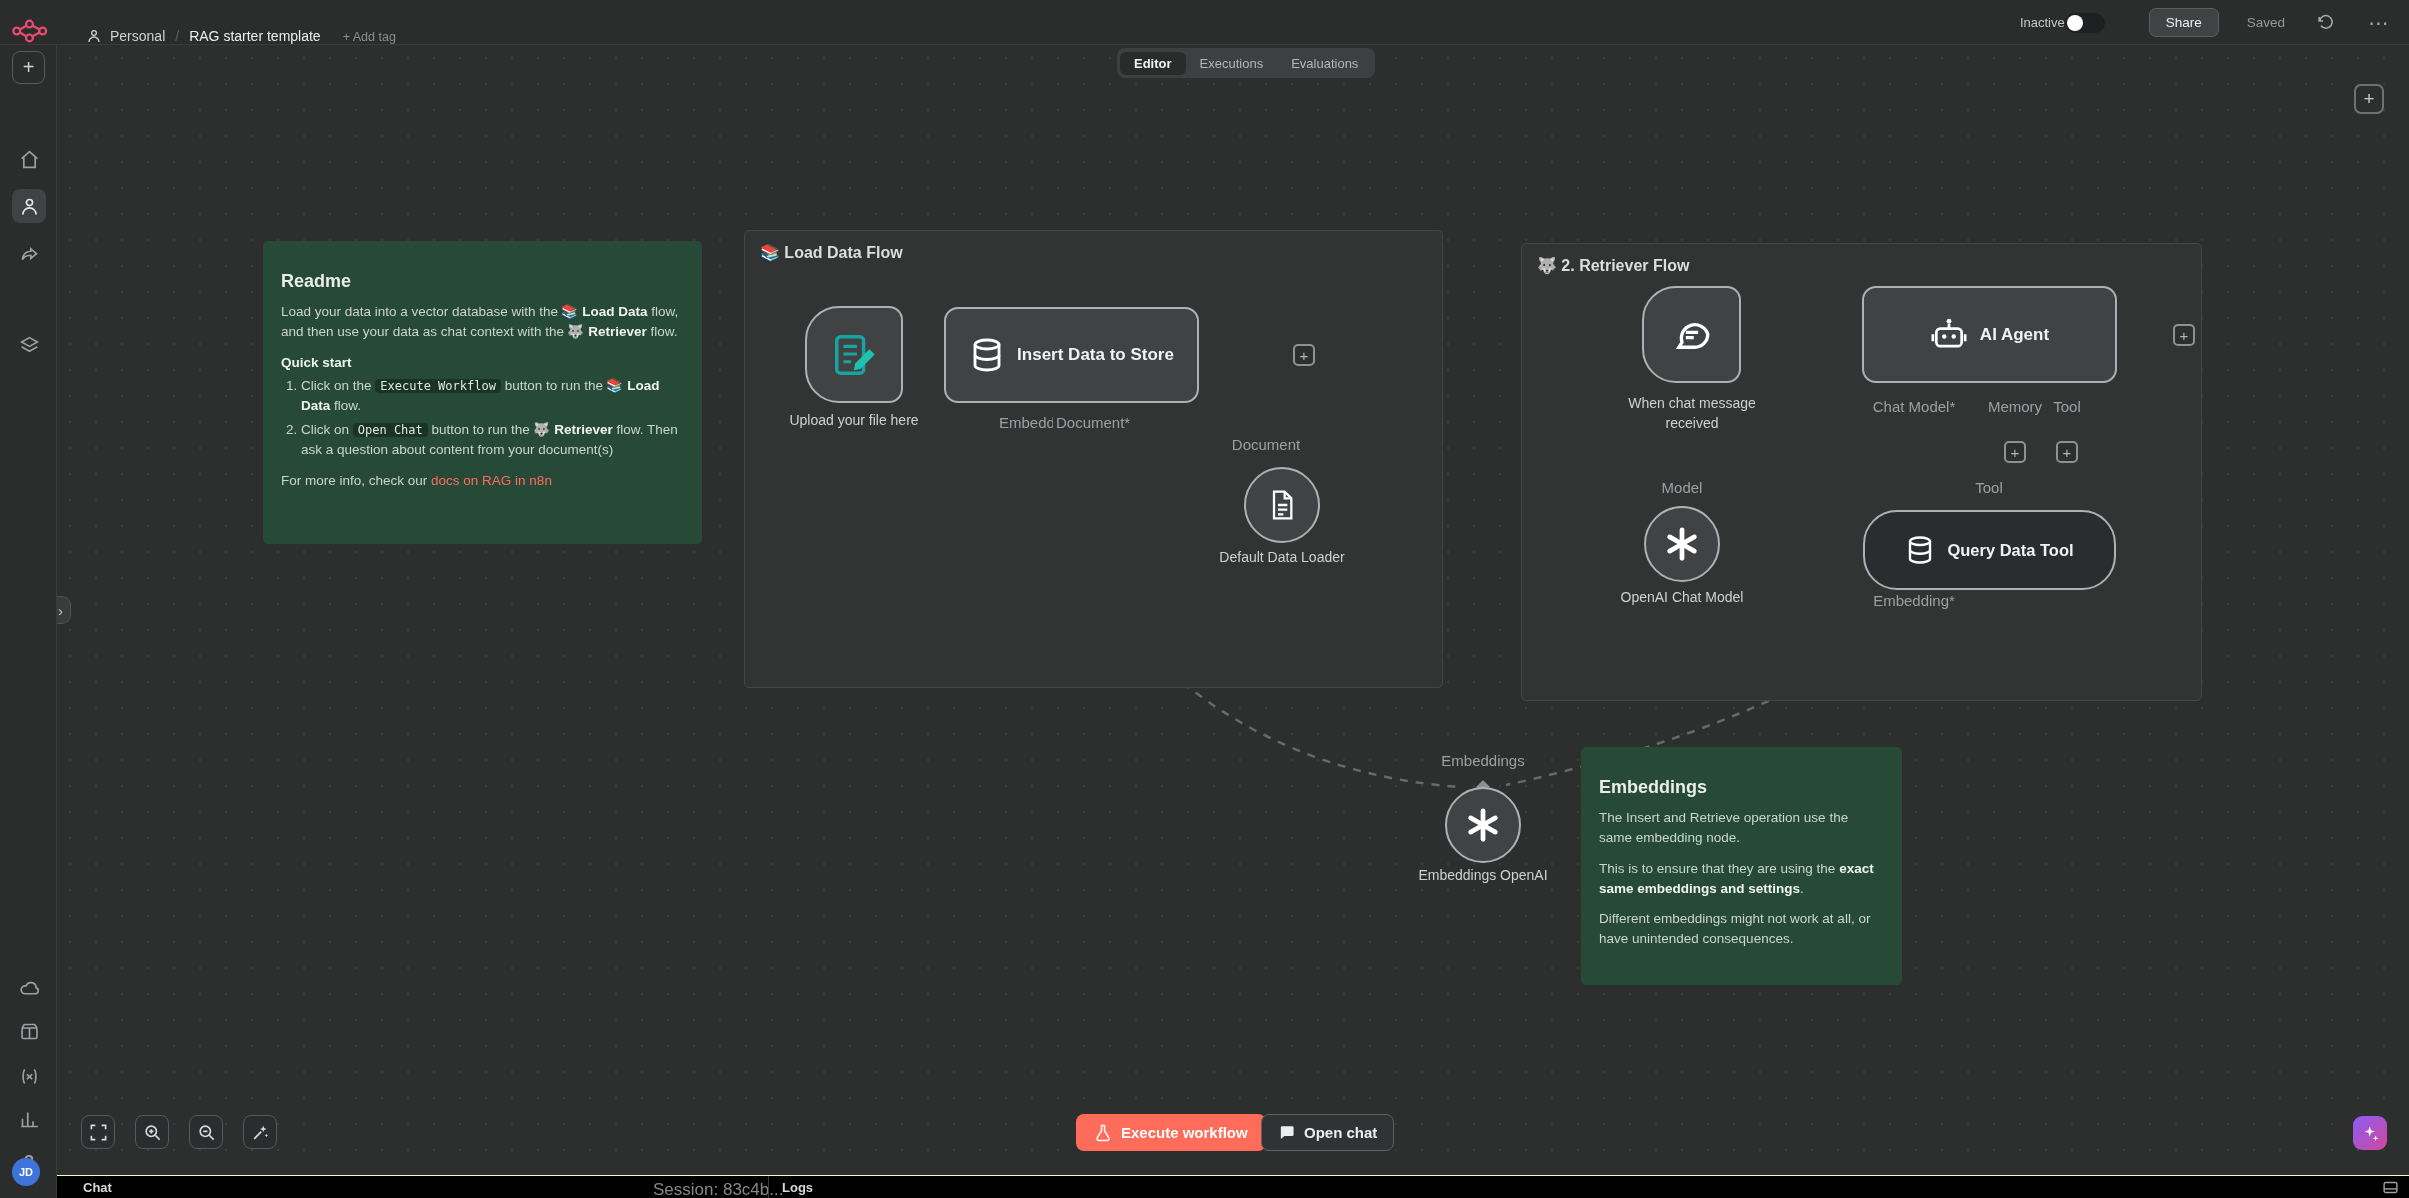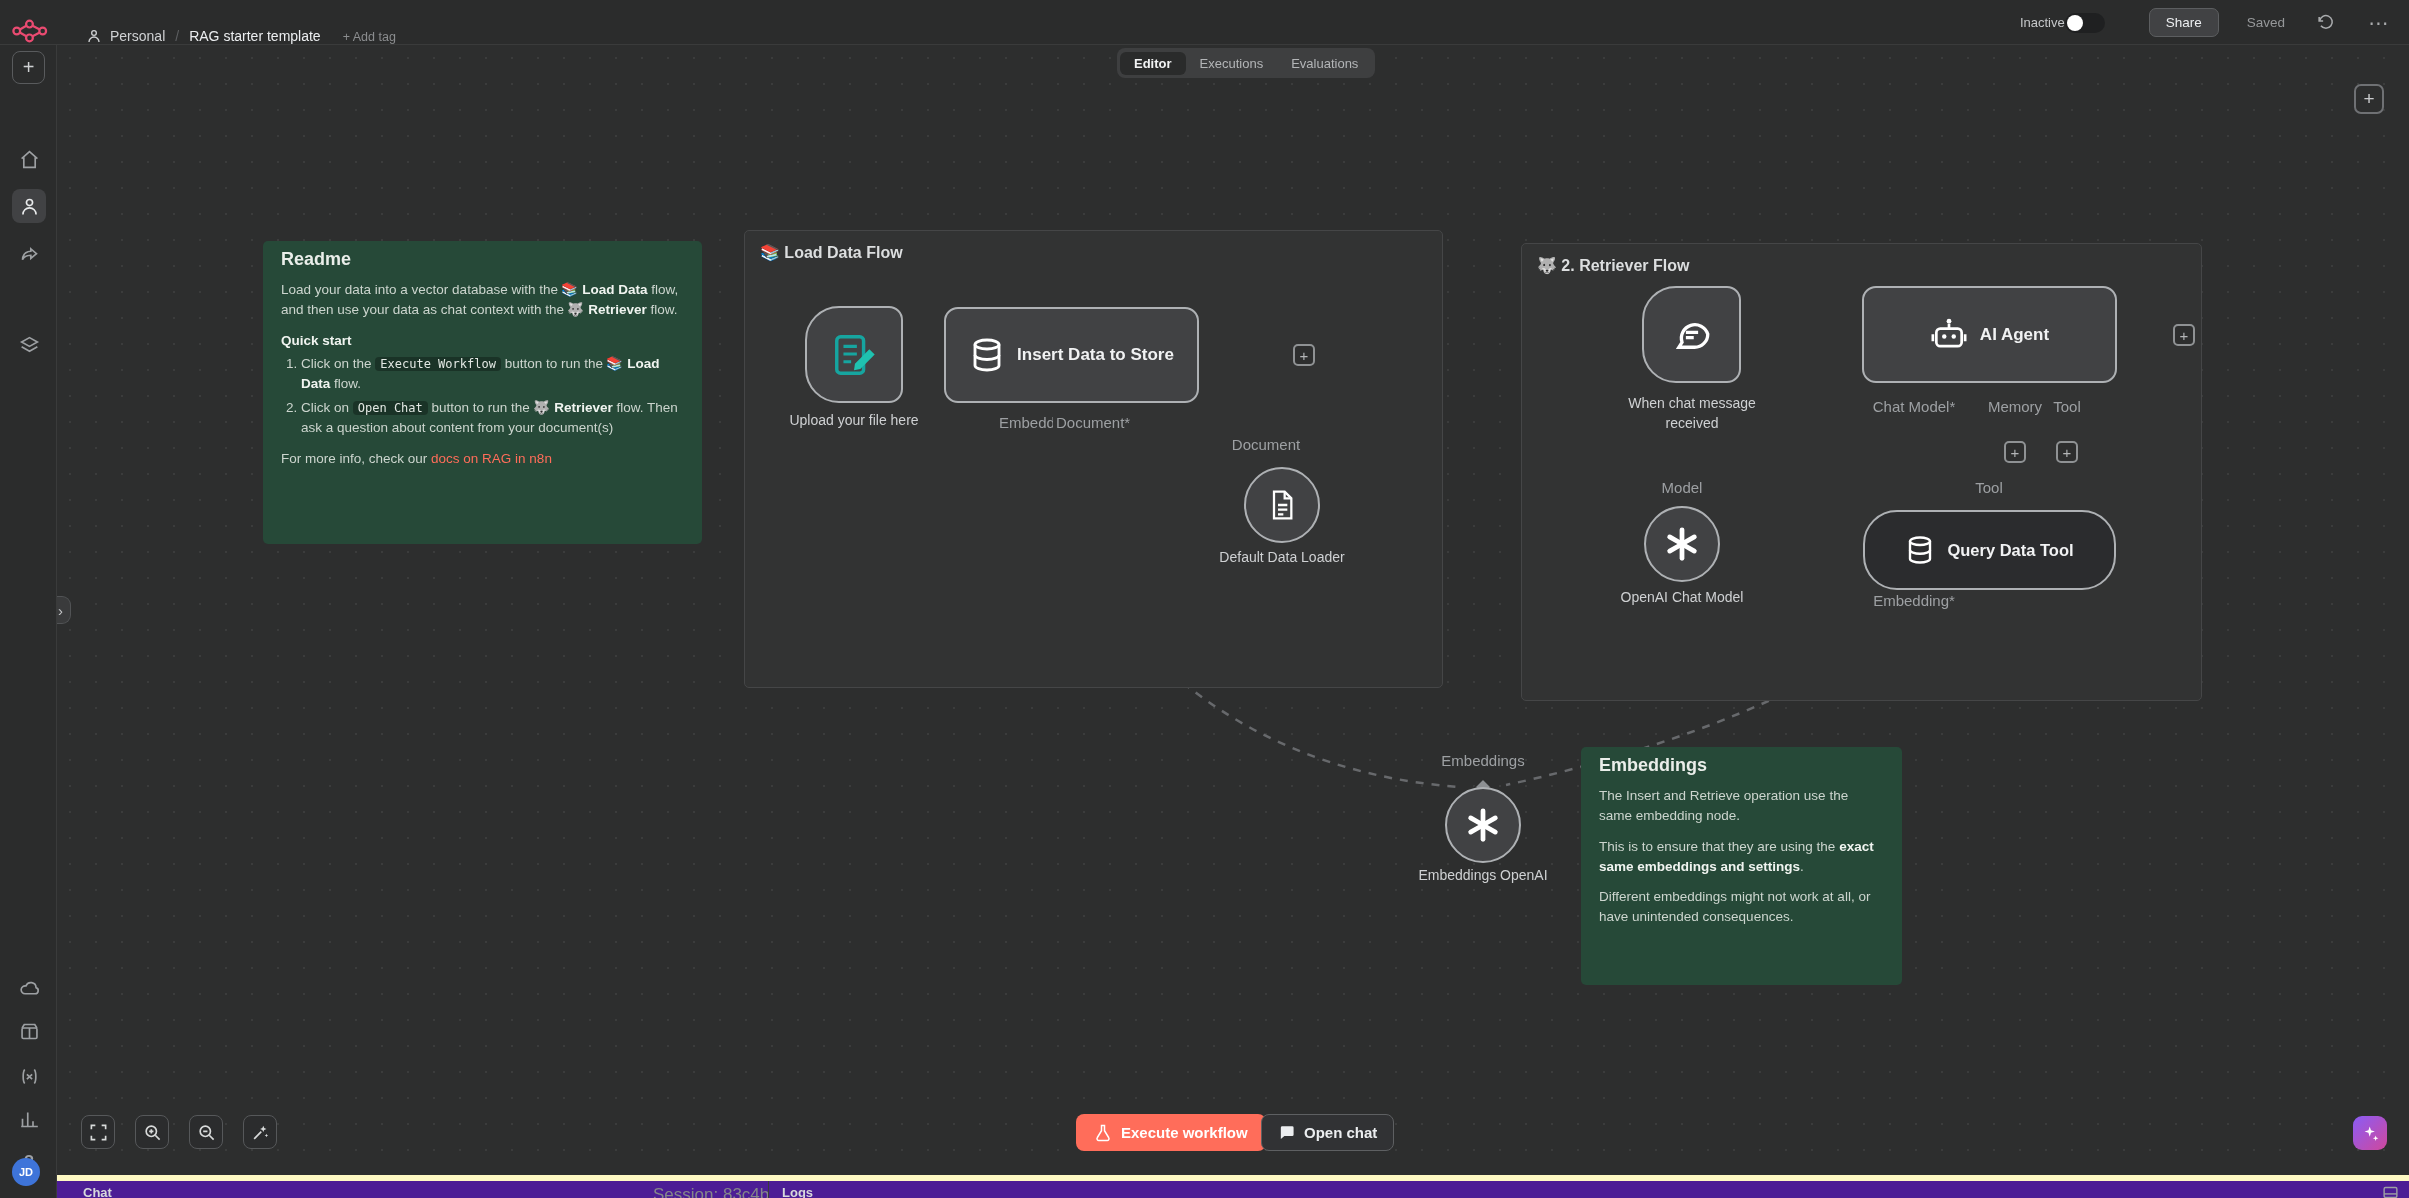"Readme" .sticky { padding: 8px 18px -> 30px 18px }
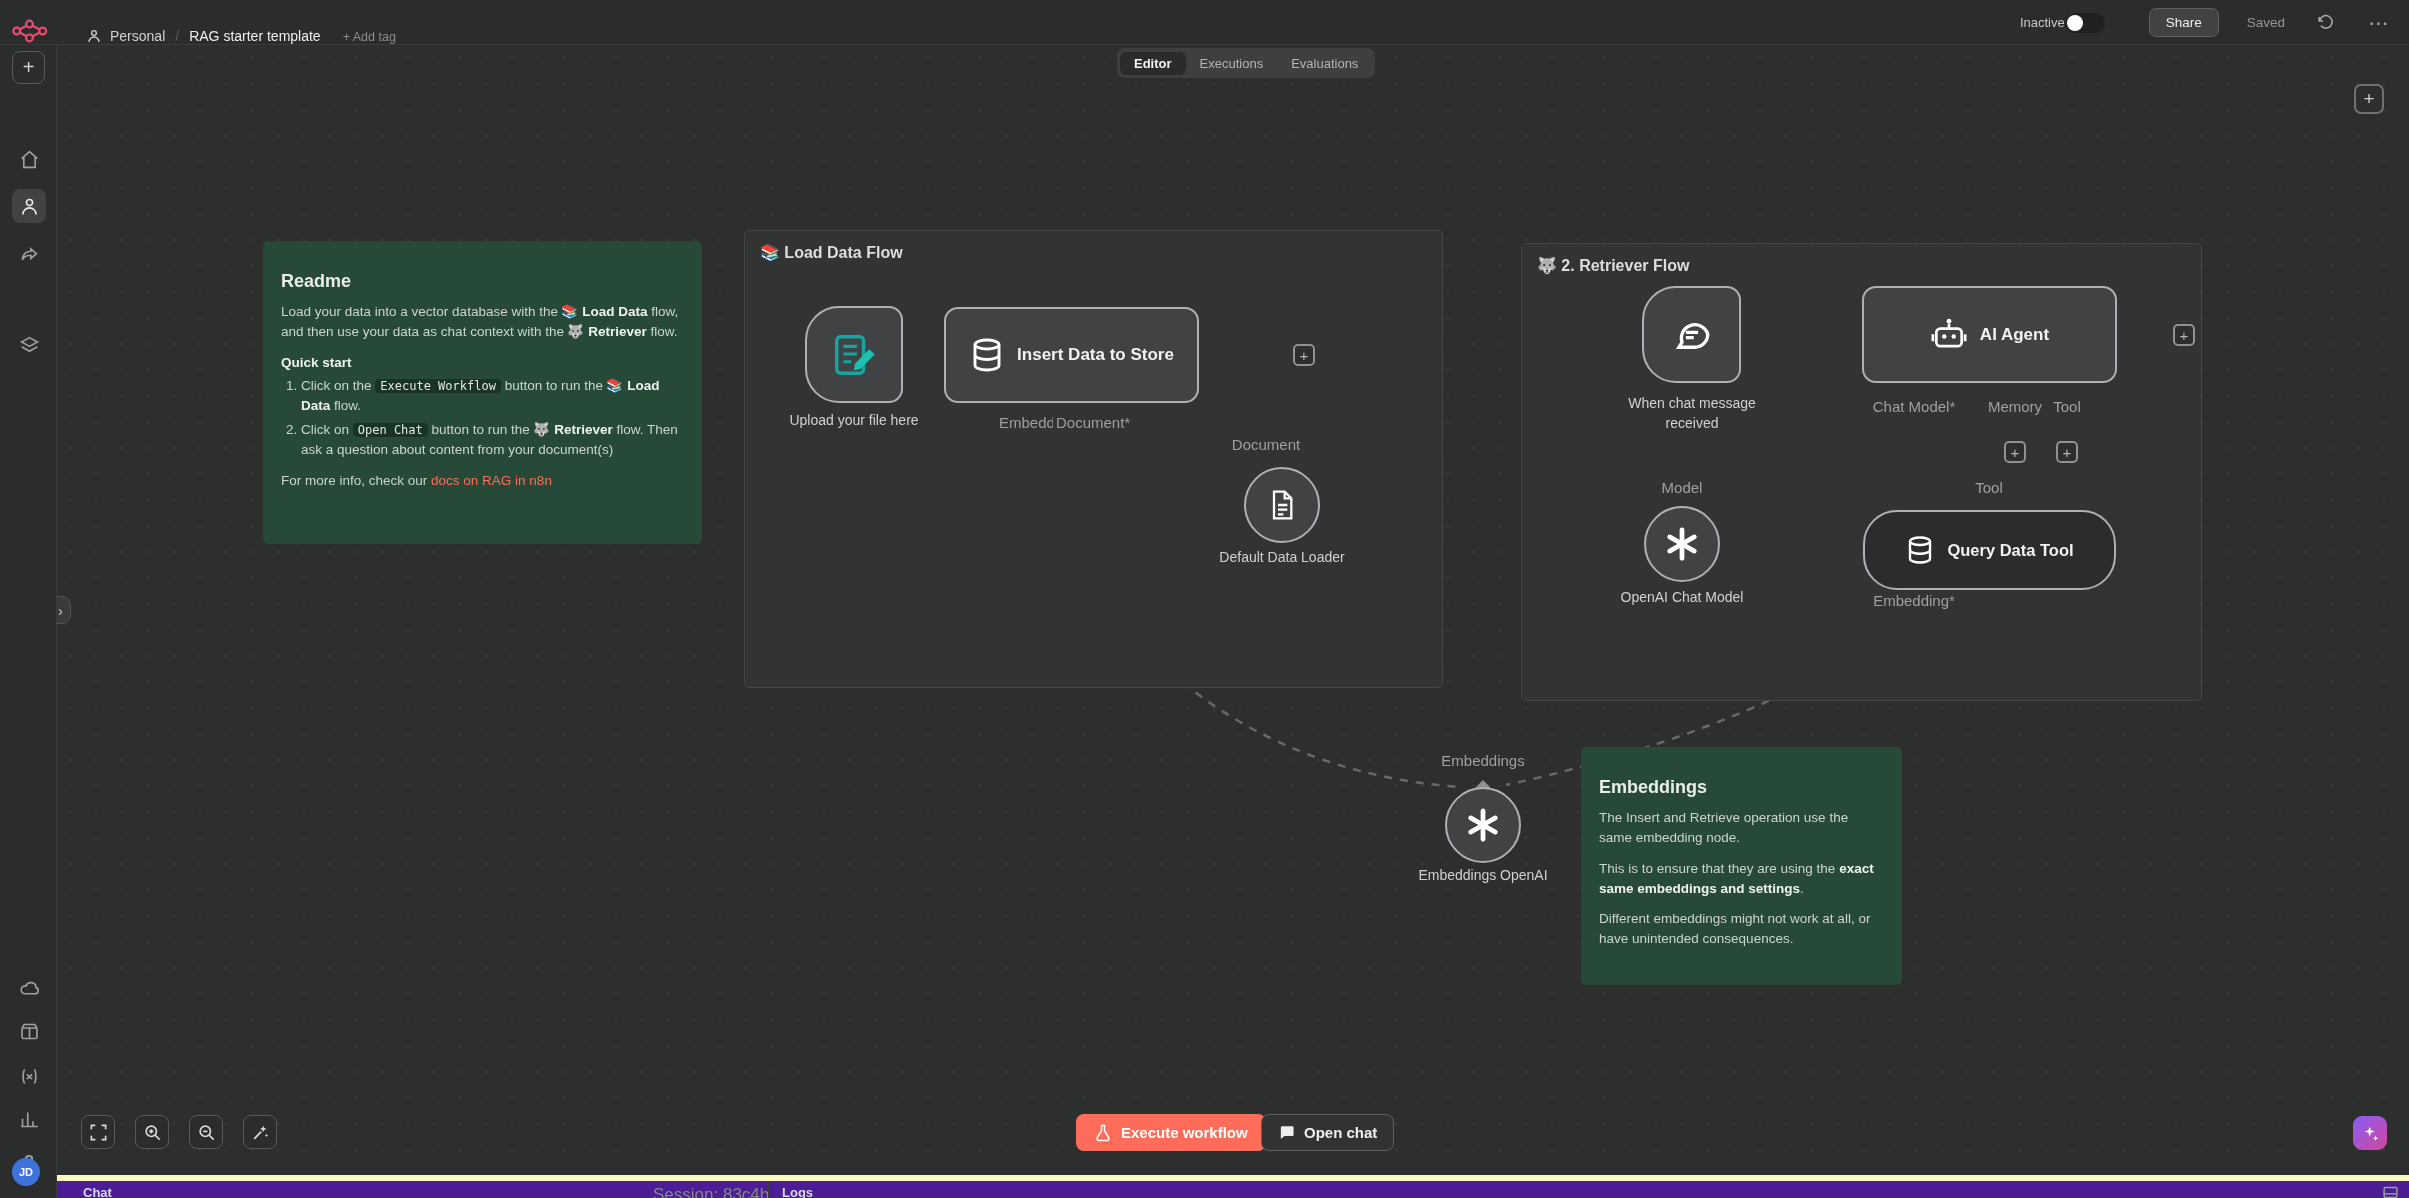"Chat" .statusbar { background: #4c1d95 -> #000000; border-top: 6px solid #fef9c3 -> 1px solid #fef9c3 }
